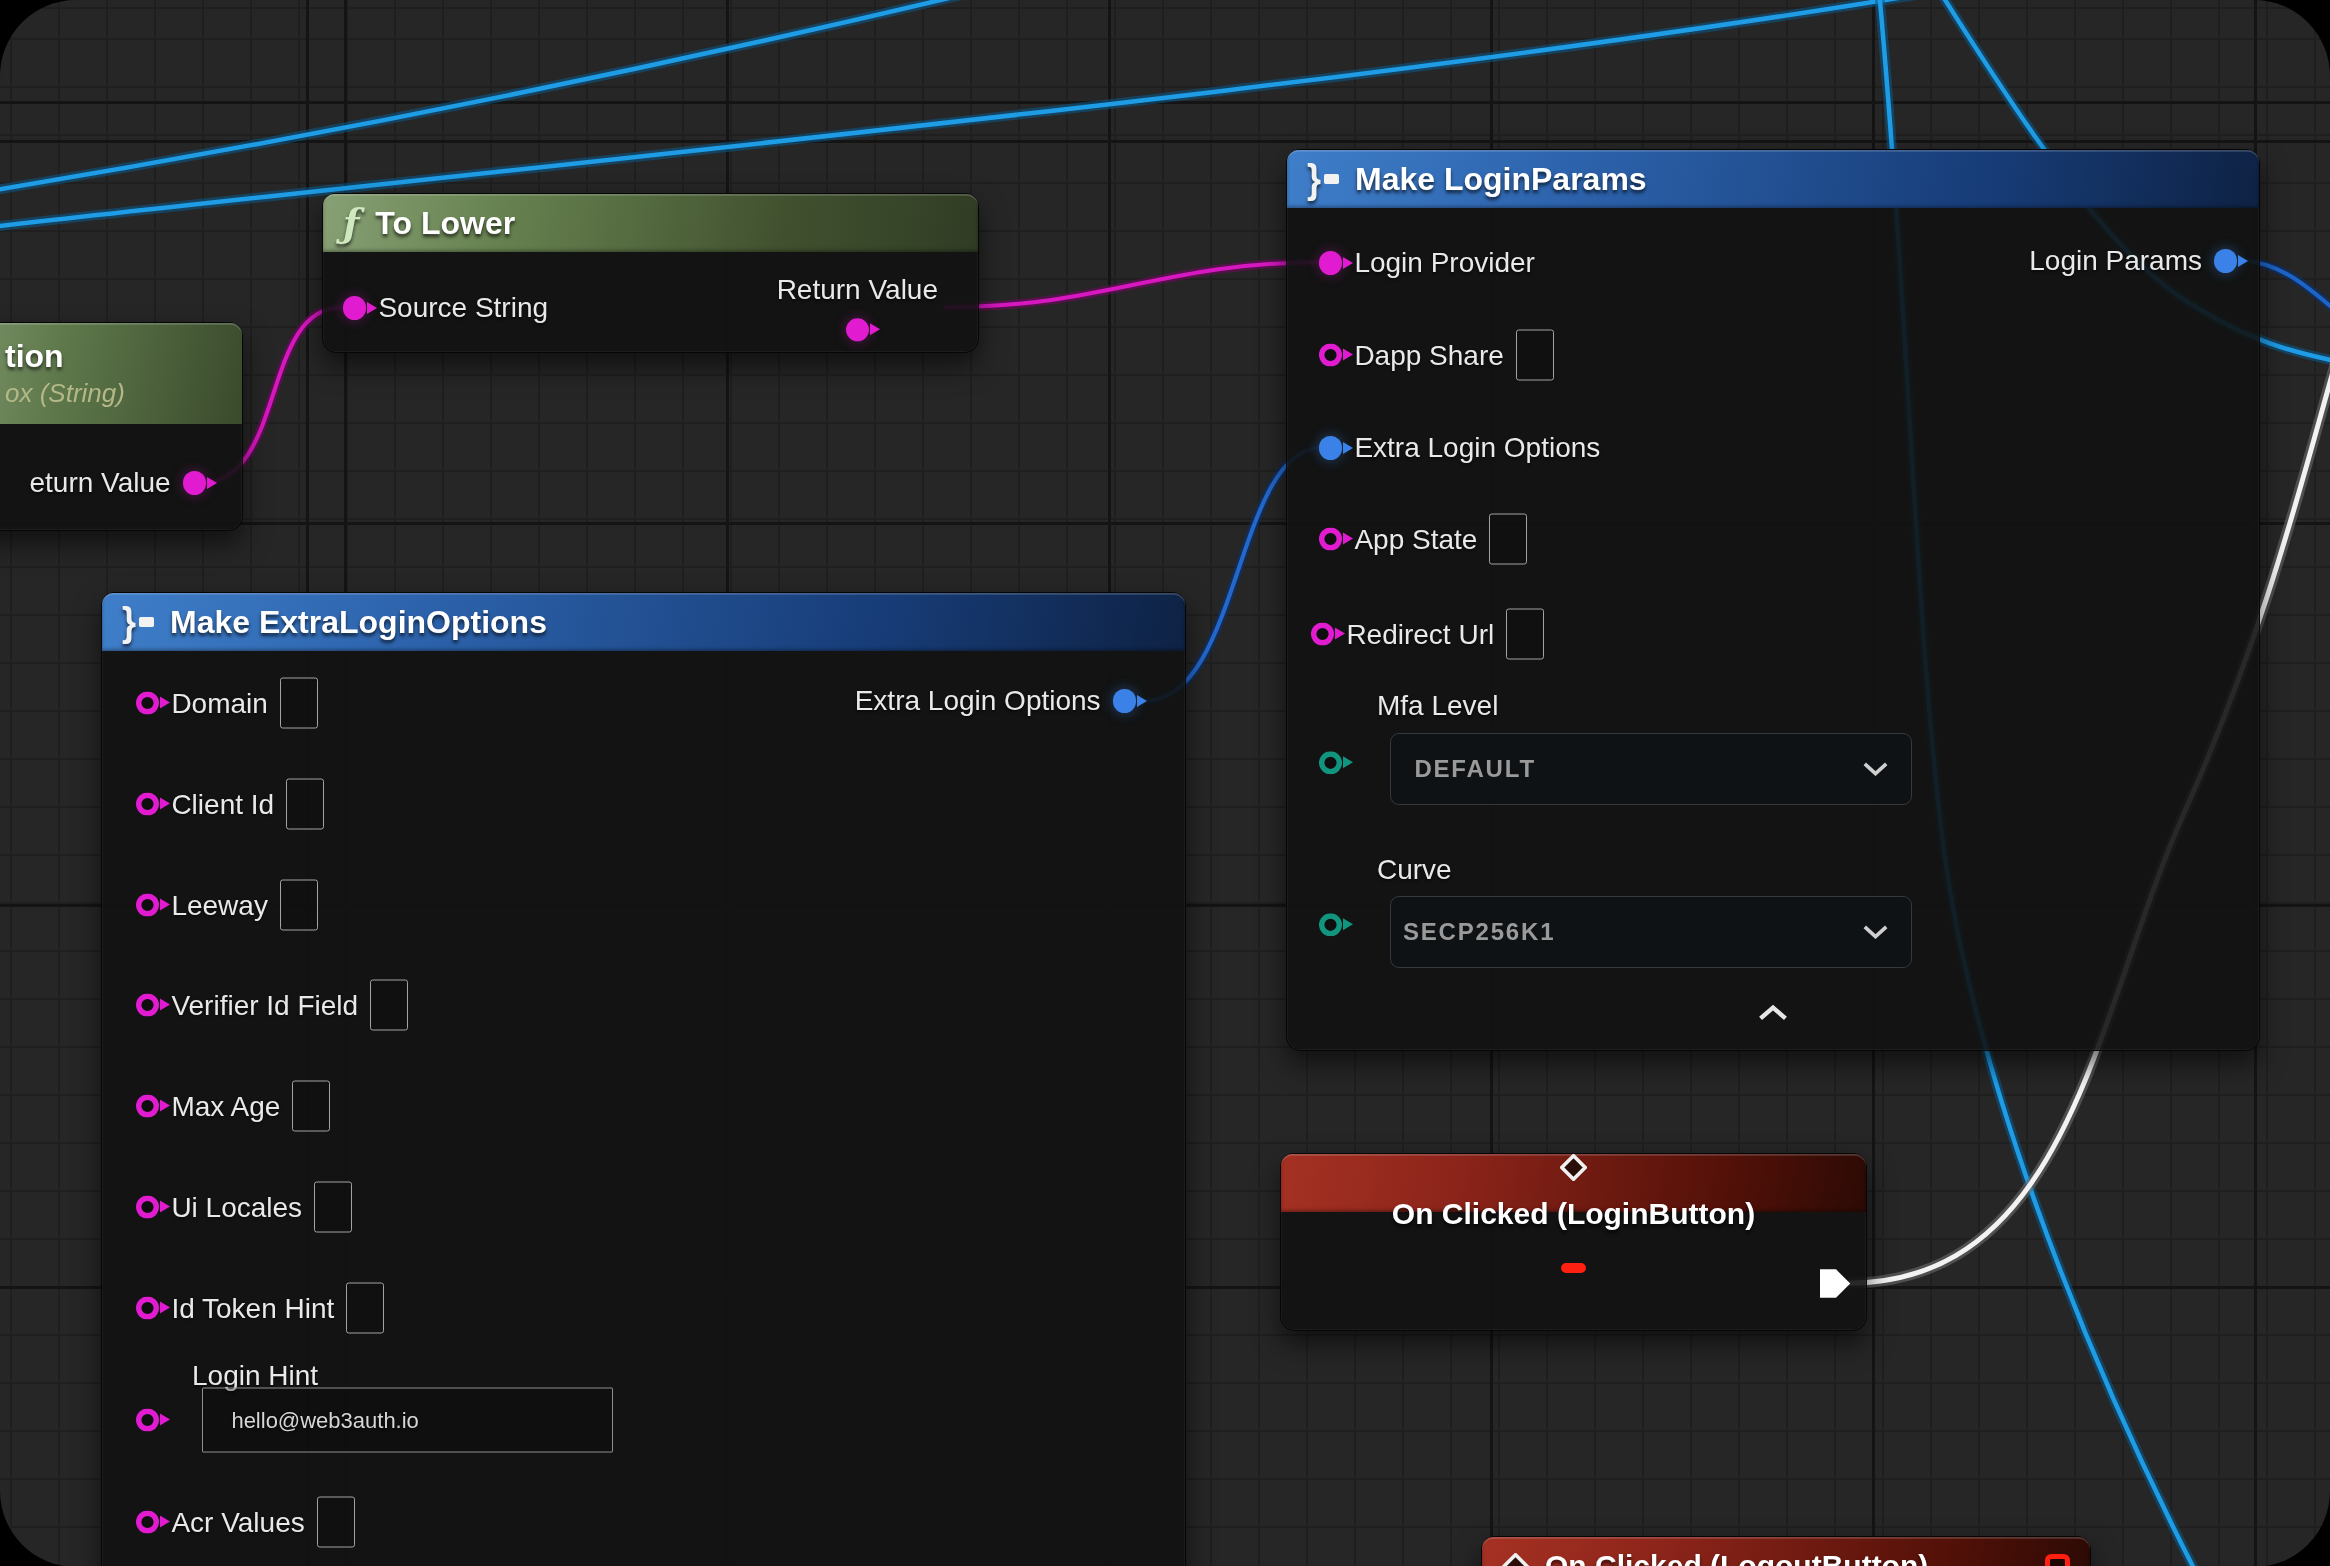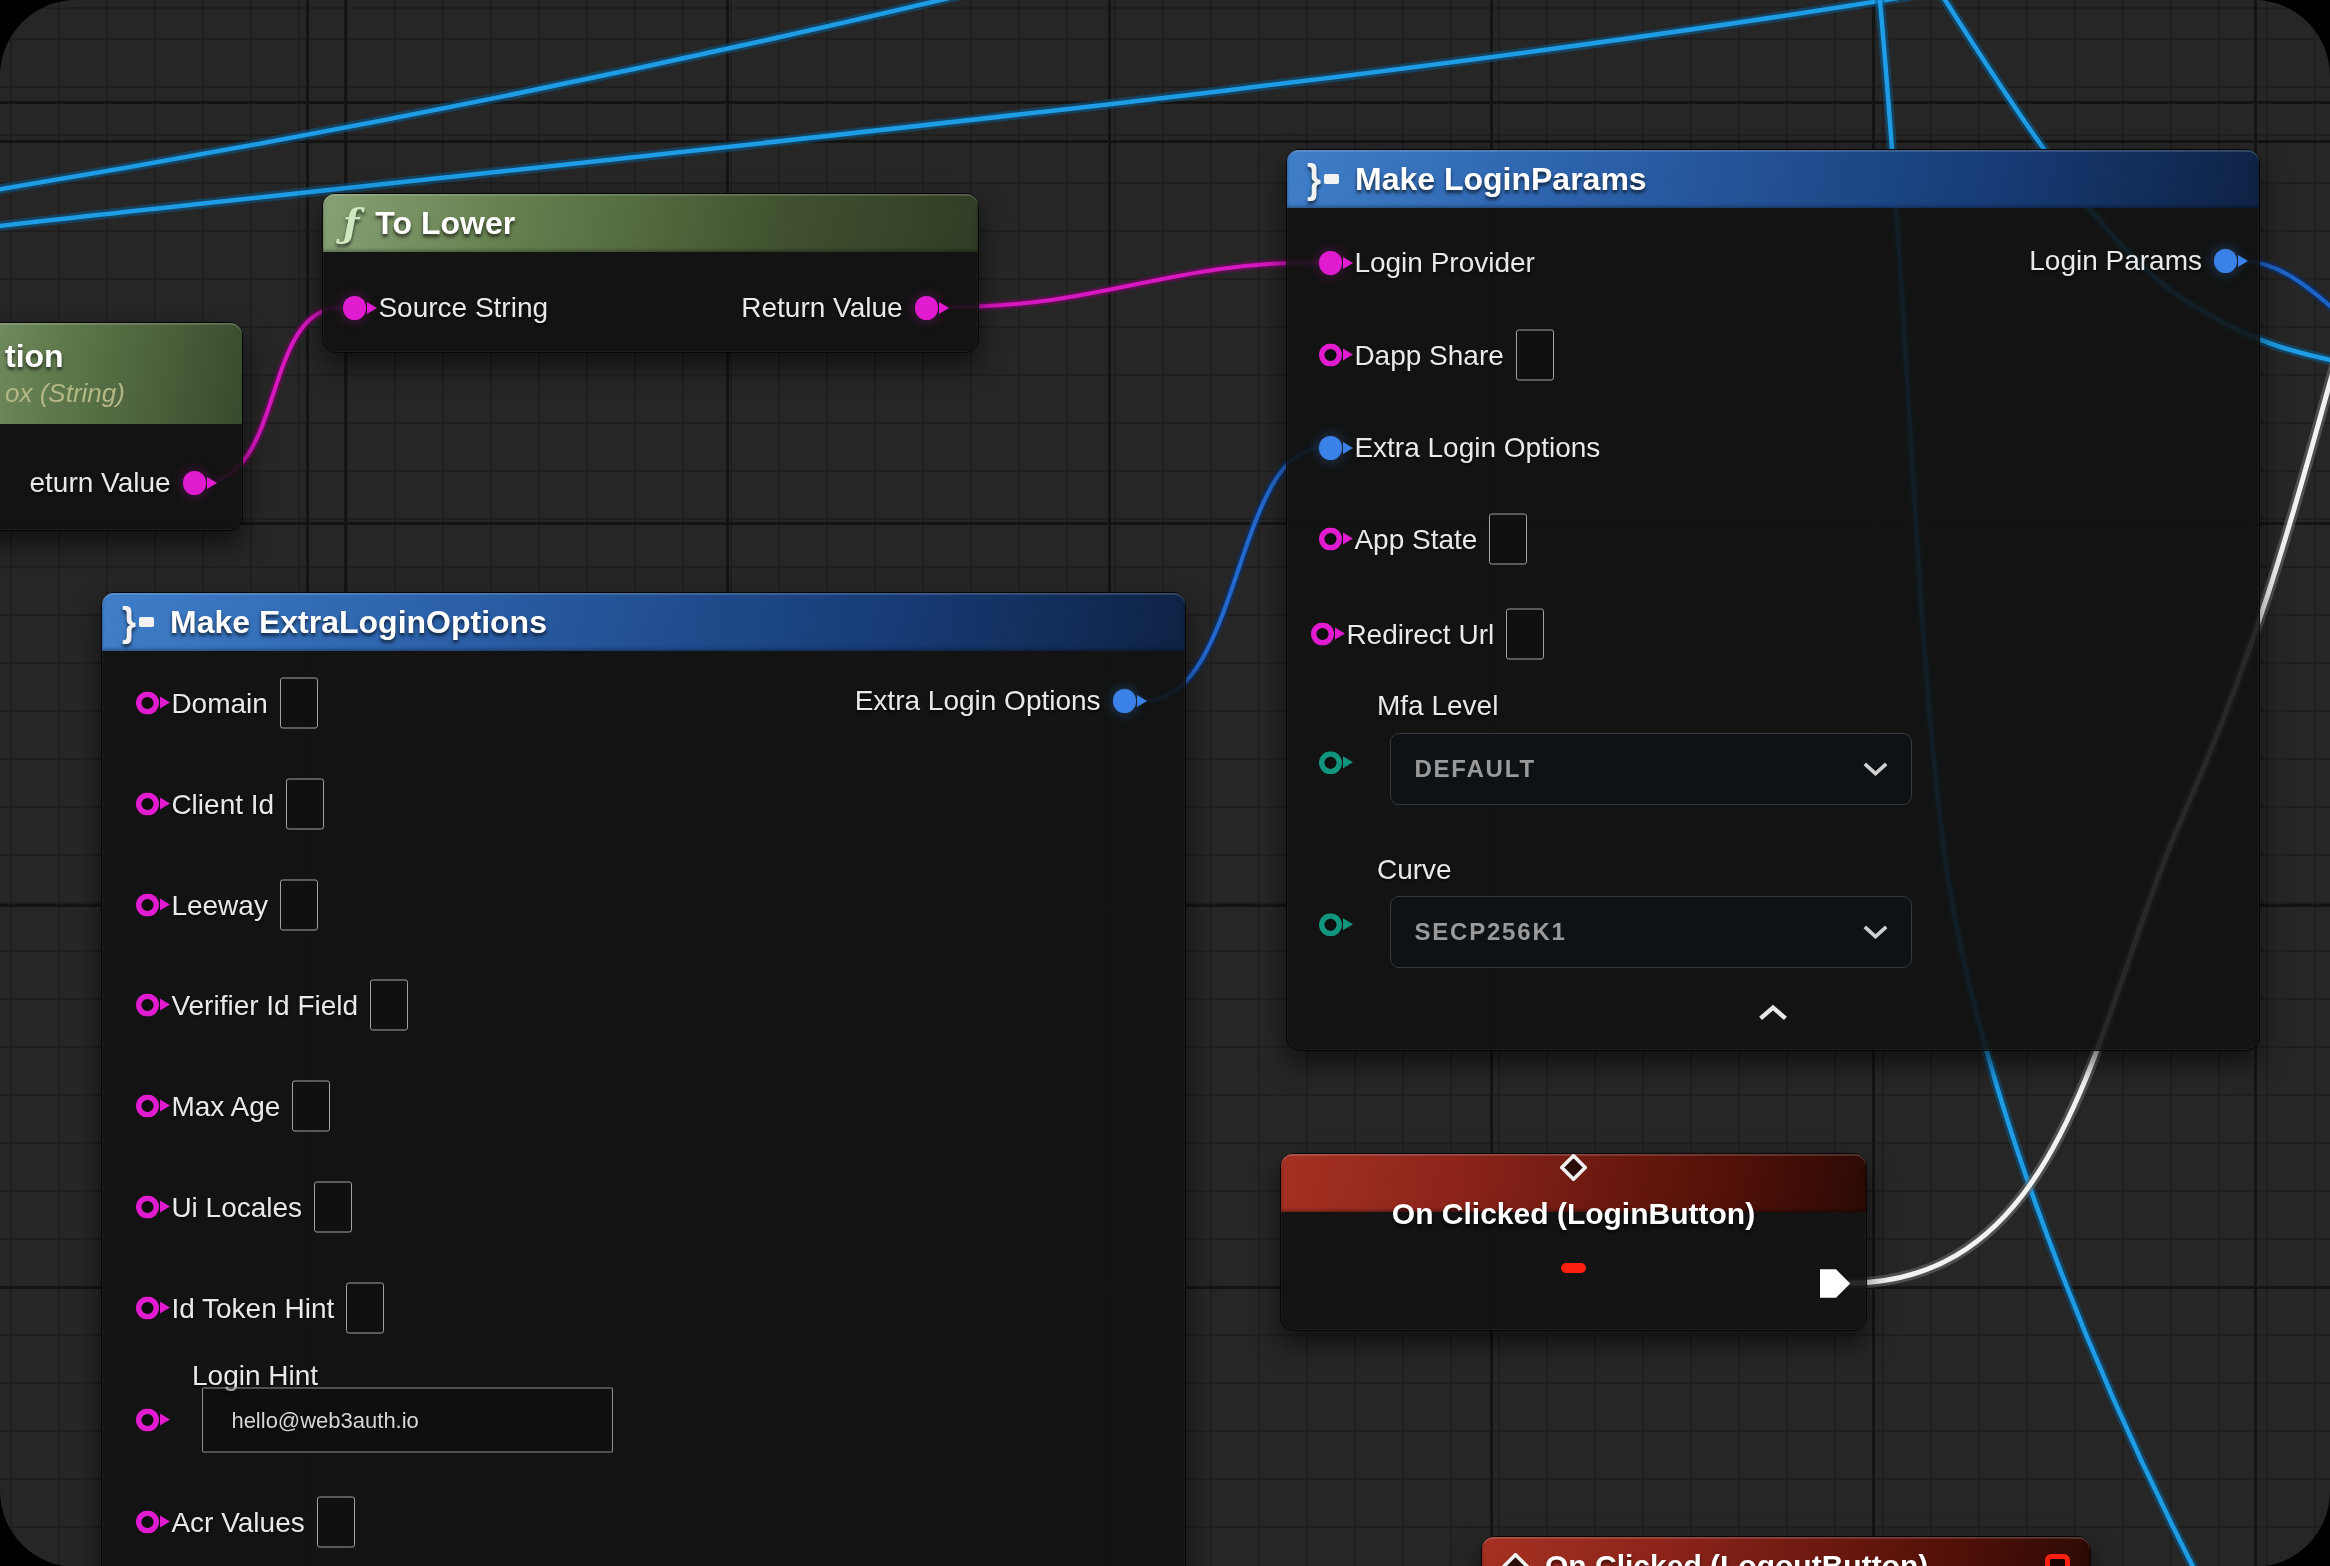"Return Value" div.prow { flex-direction: none -> column }
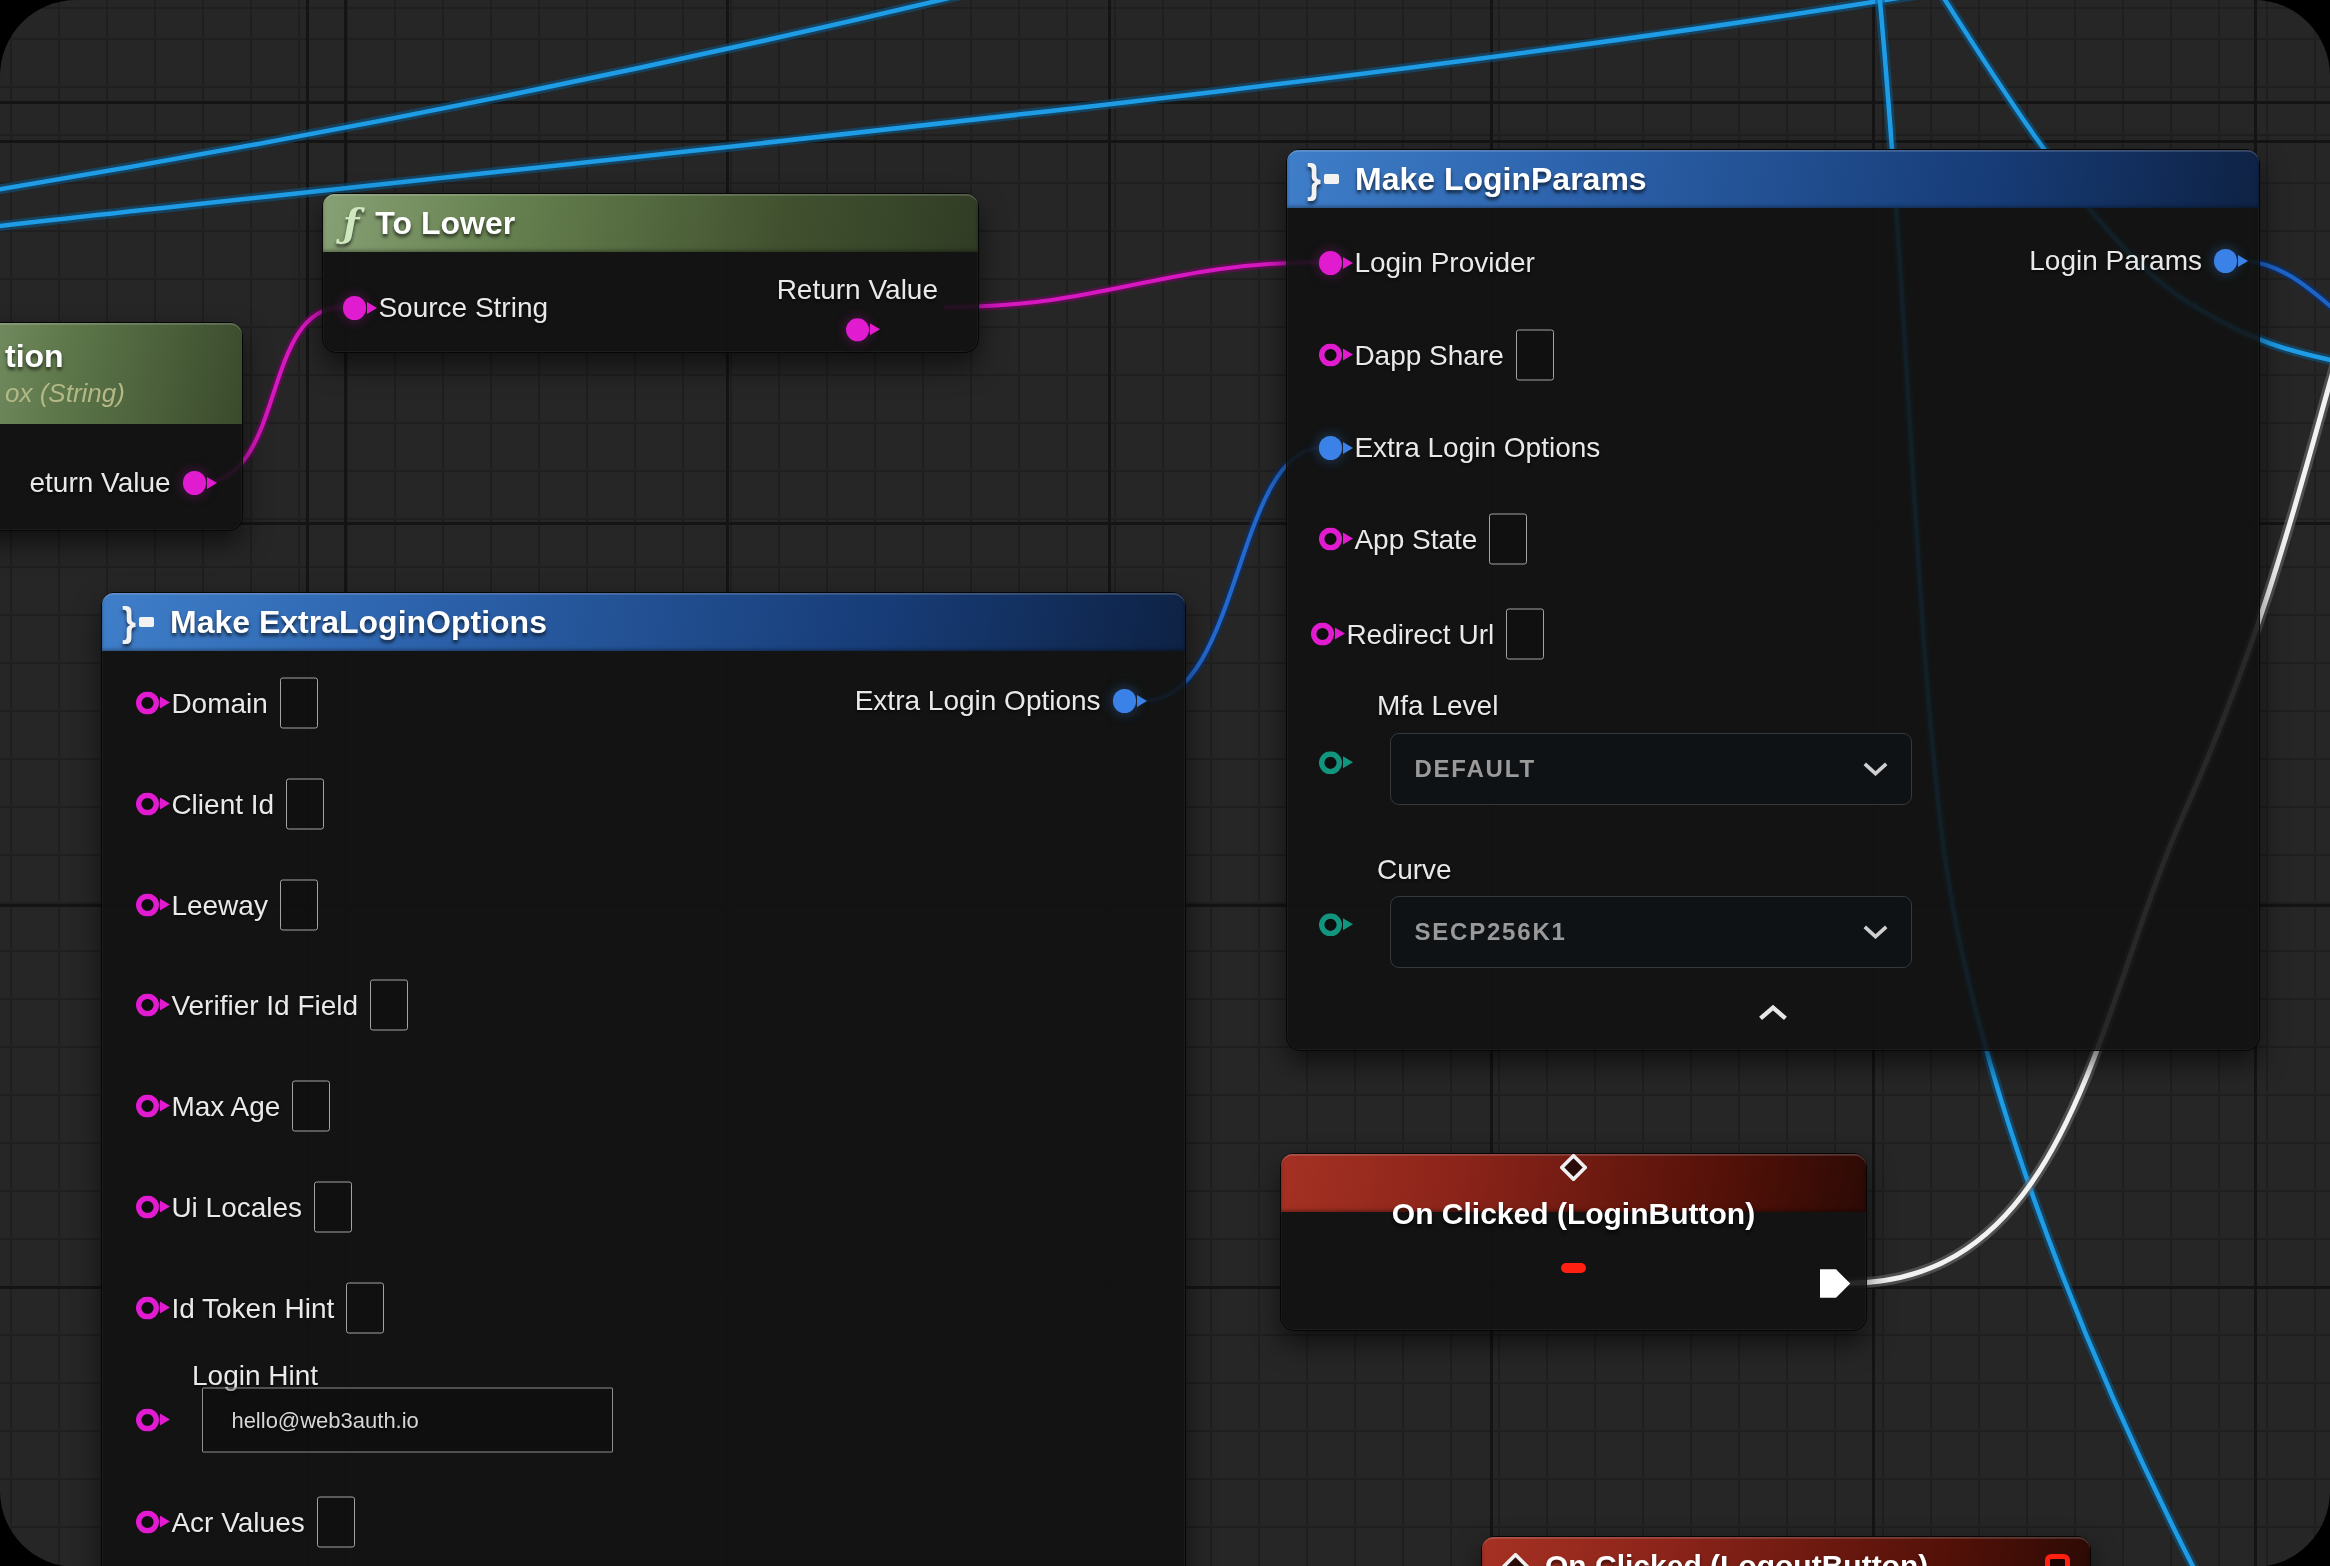"SECP256K1" div.dropdown { padding-left: none -> 12px }
